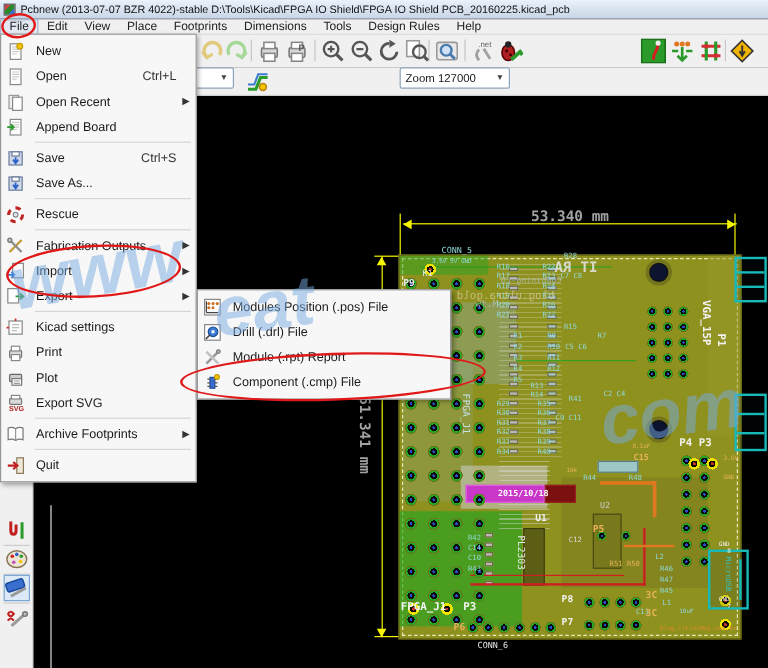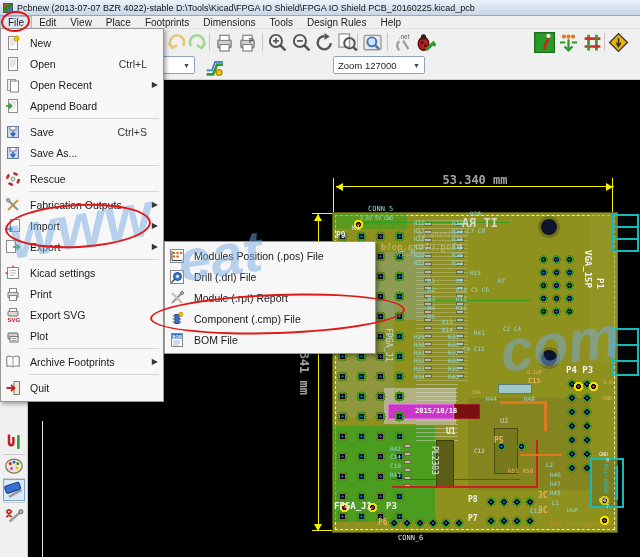"Export SVG" div.menu-item { order: before "Plot" -> after "Plot" }
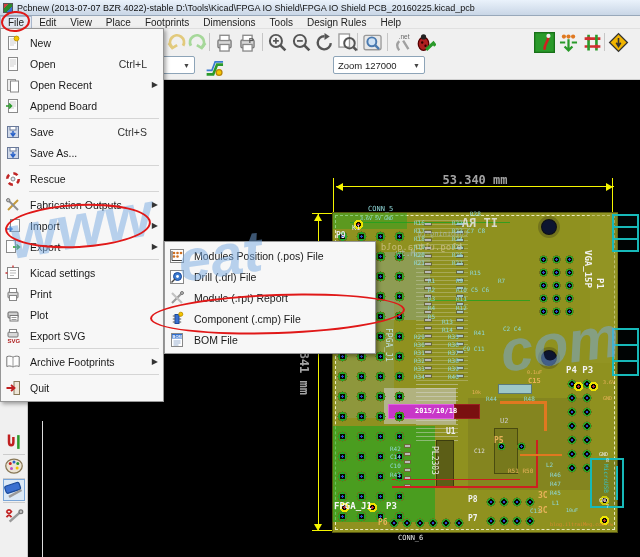"BOM File" div.menu-item { html: <div> <div> <svg> <rect></rect> <rect></rect> <text>BOM</text> <path></path> </svg> </div> <span>BOM File</span> </div> -> none }
